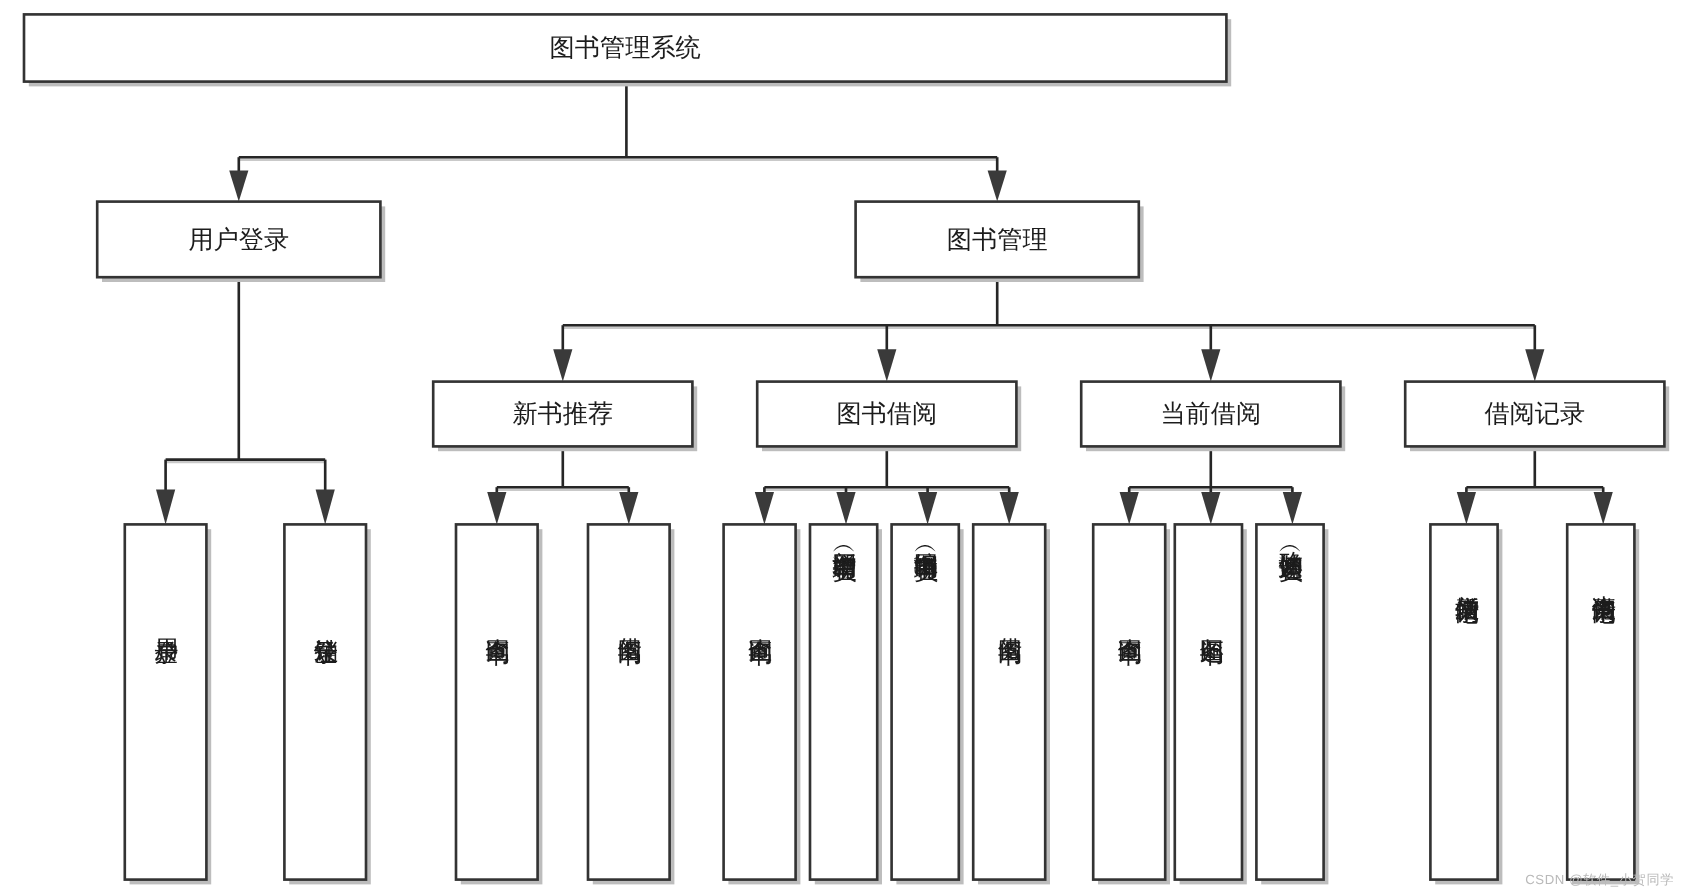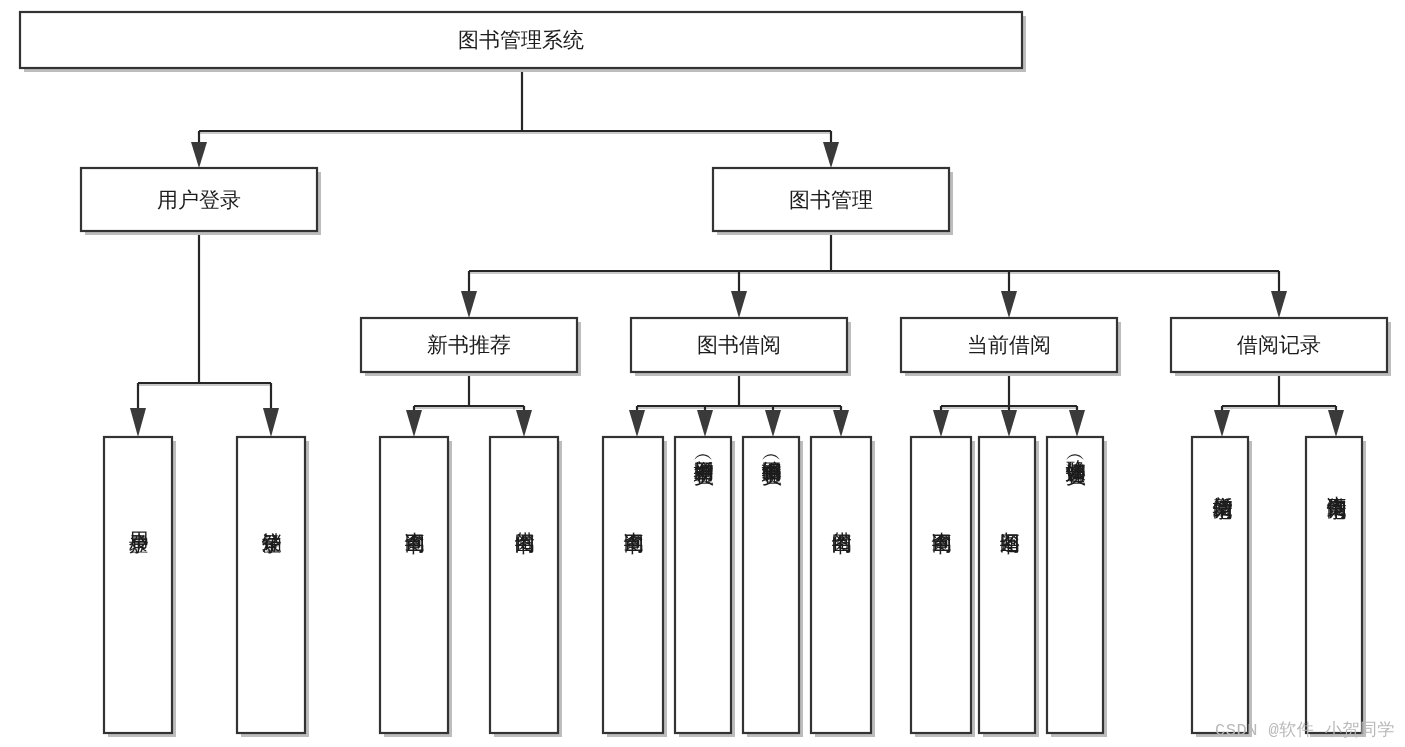"CSDN @软件_小贺同学" .watermark { font-family: Liberation Mono, monospace -> Liberation Sans, sans-serif; font-size: 17px -> 11px }
